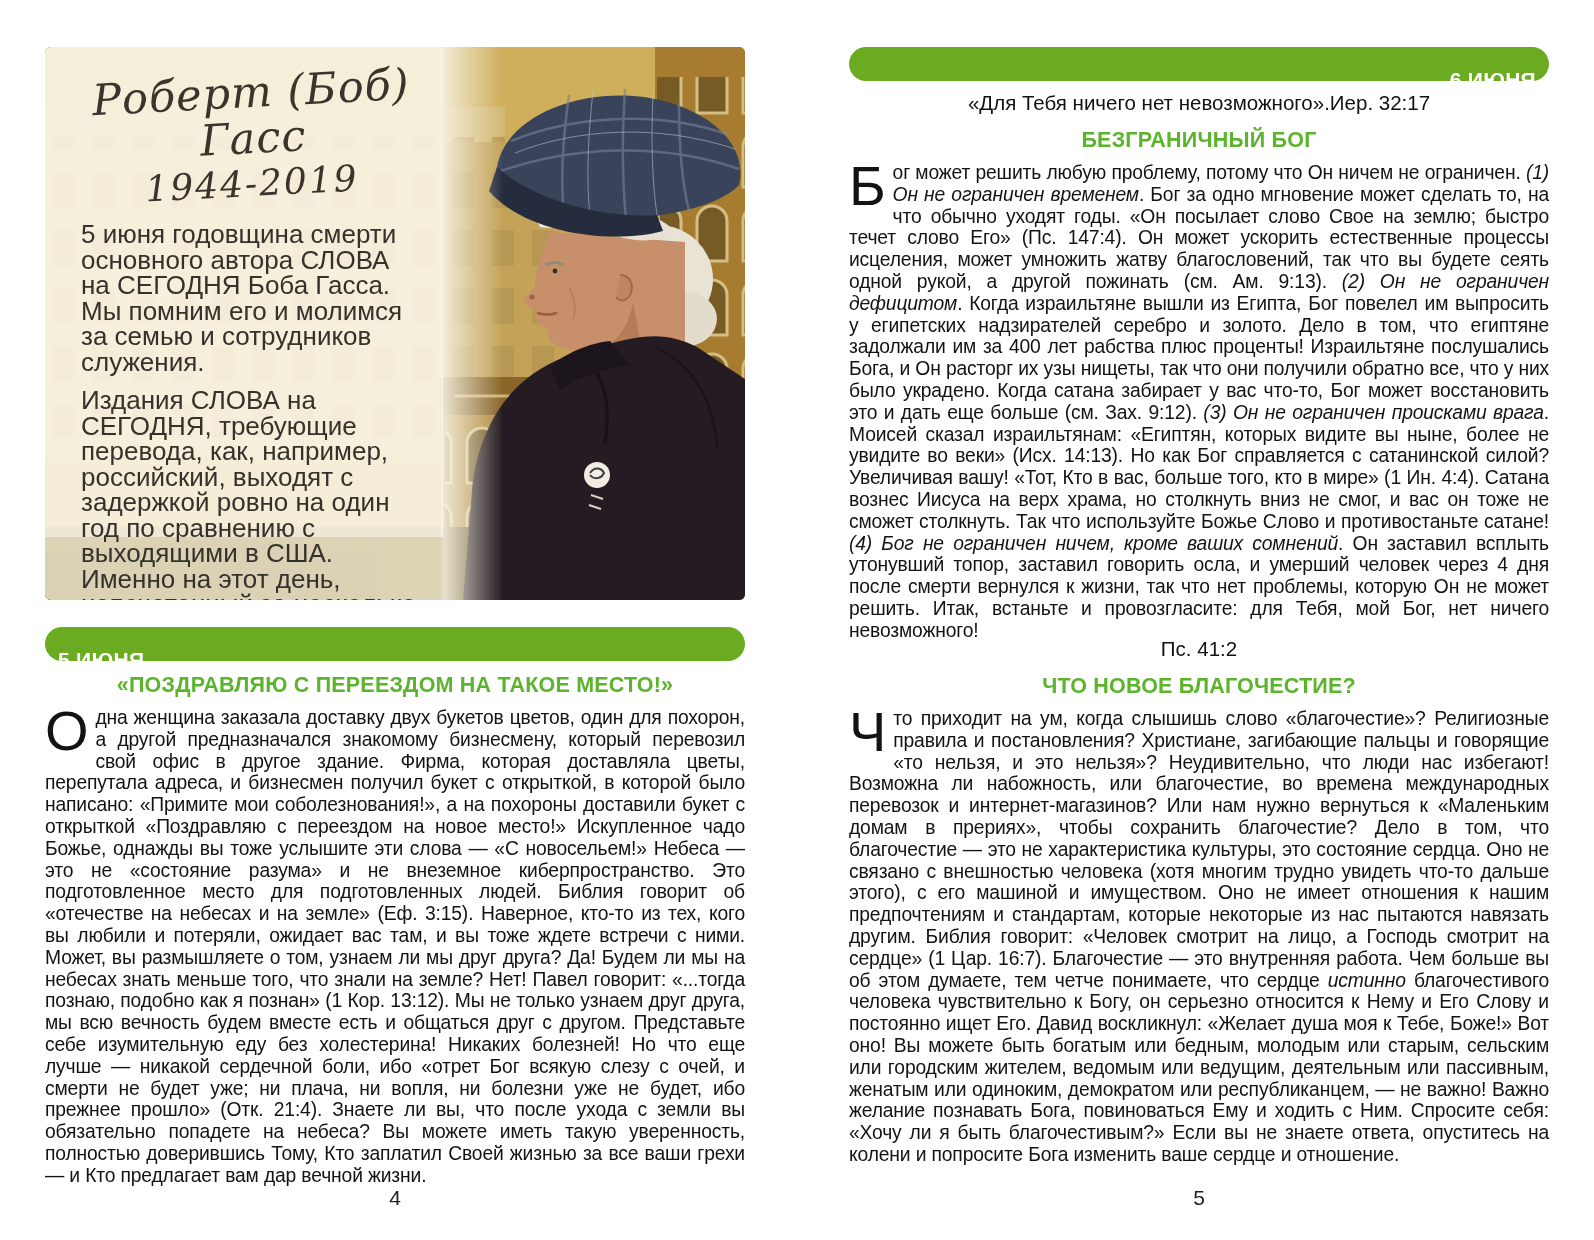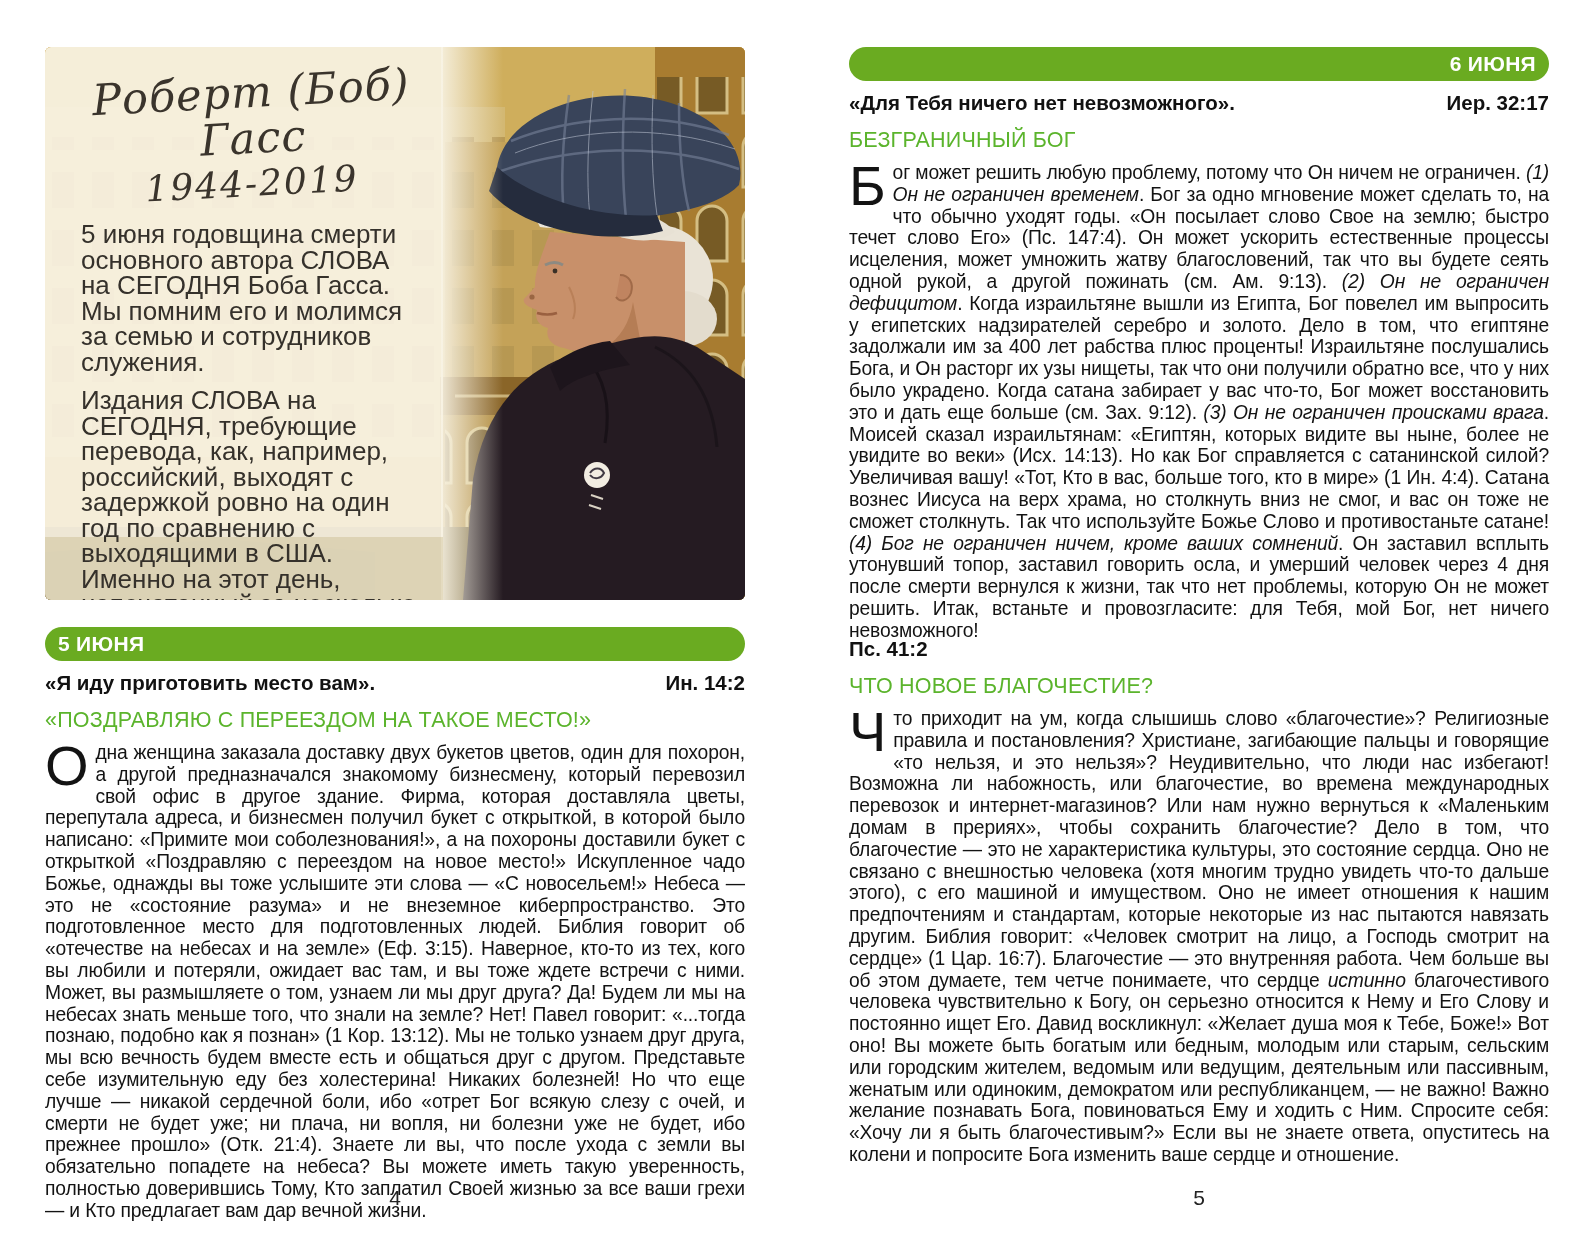"6 ИЮНЯ" .banner { padding: 0 13px -> 16px 13px }
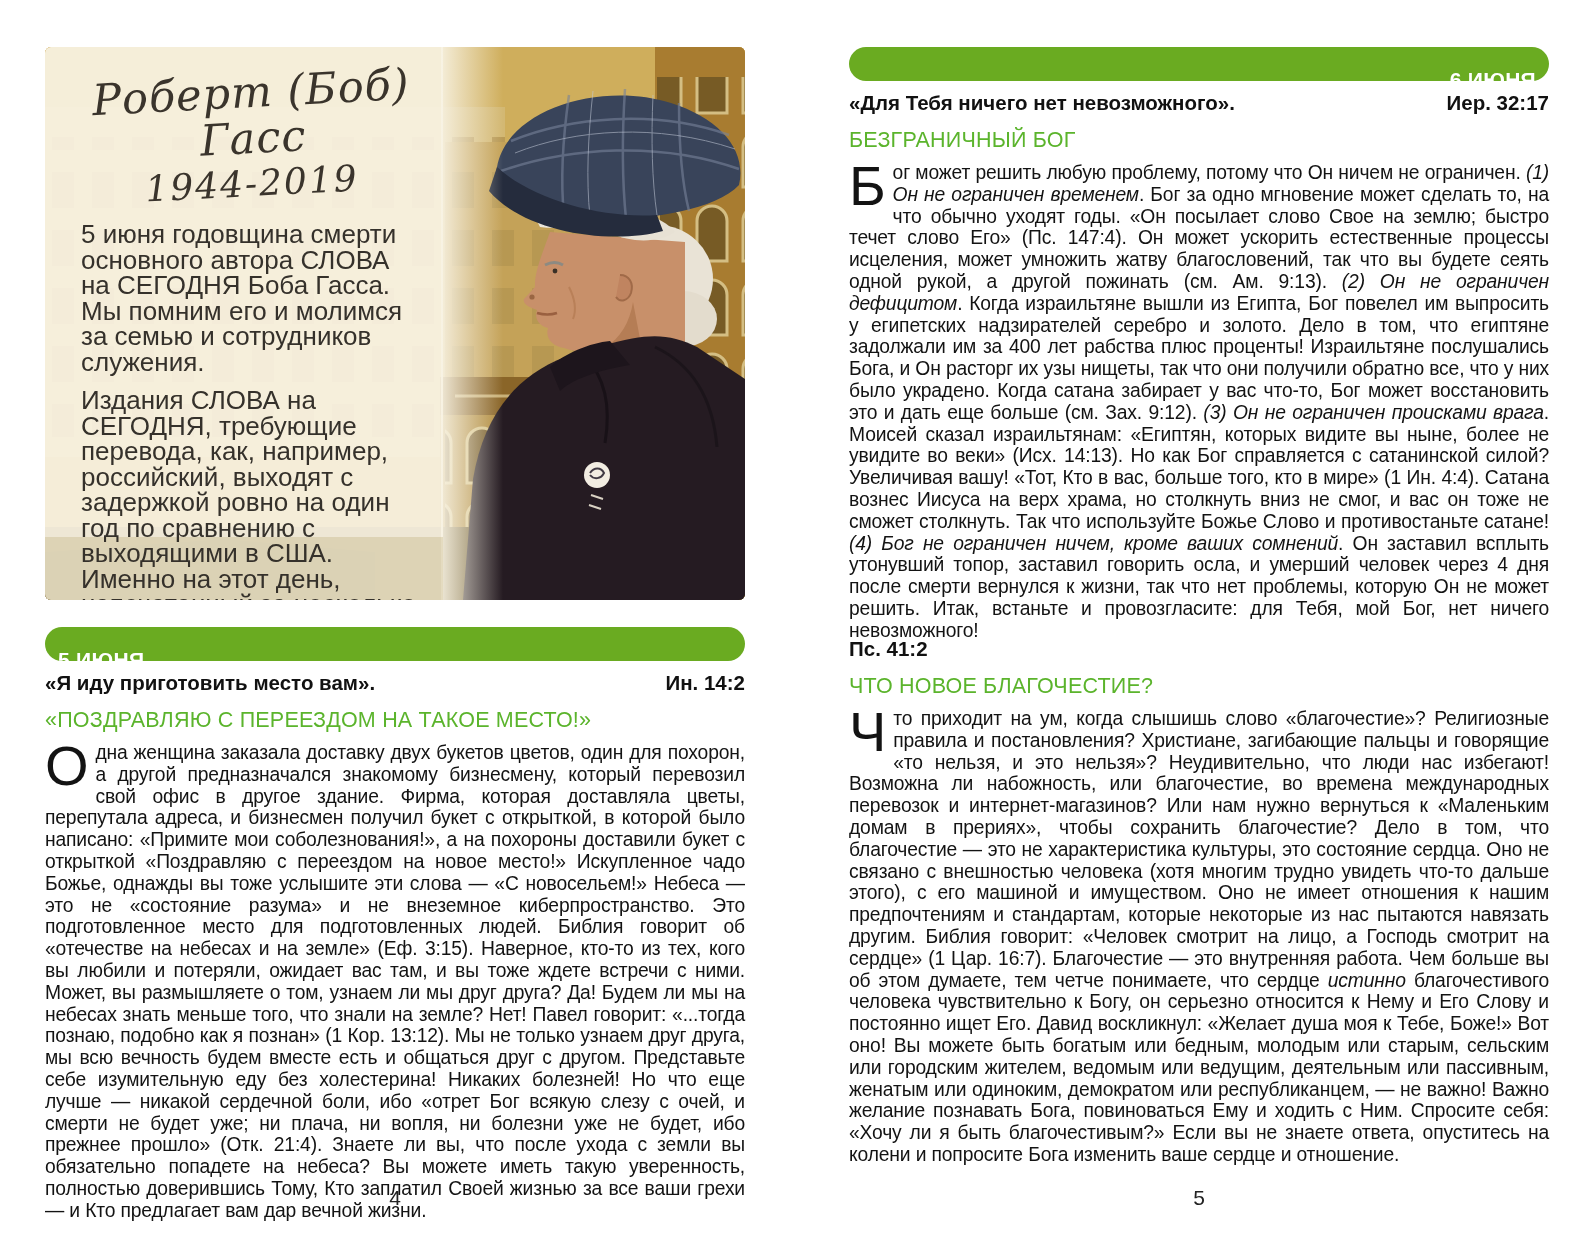"«Для Тебя ничего нет невозможного»." .quote-row { font-weight: bold -> normal; justify-content: space-between -> center }
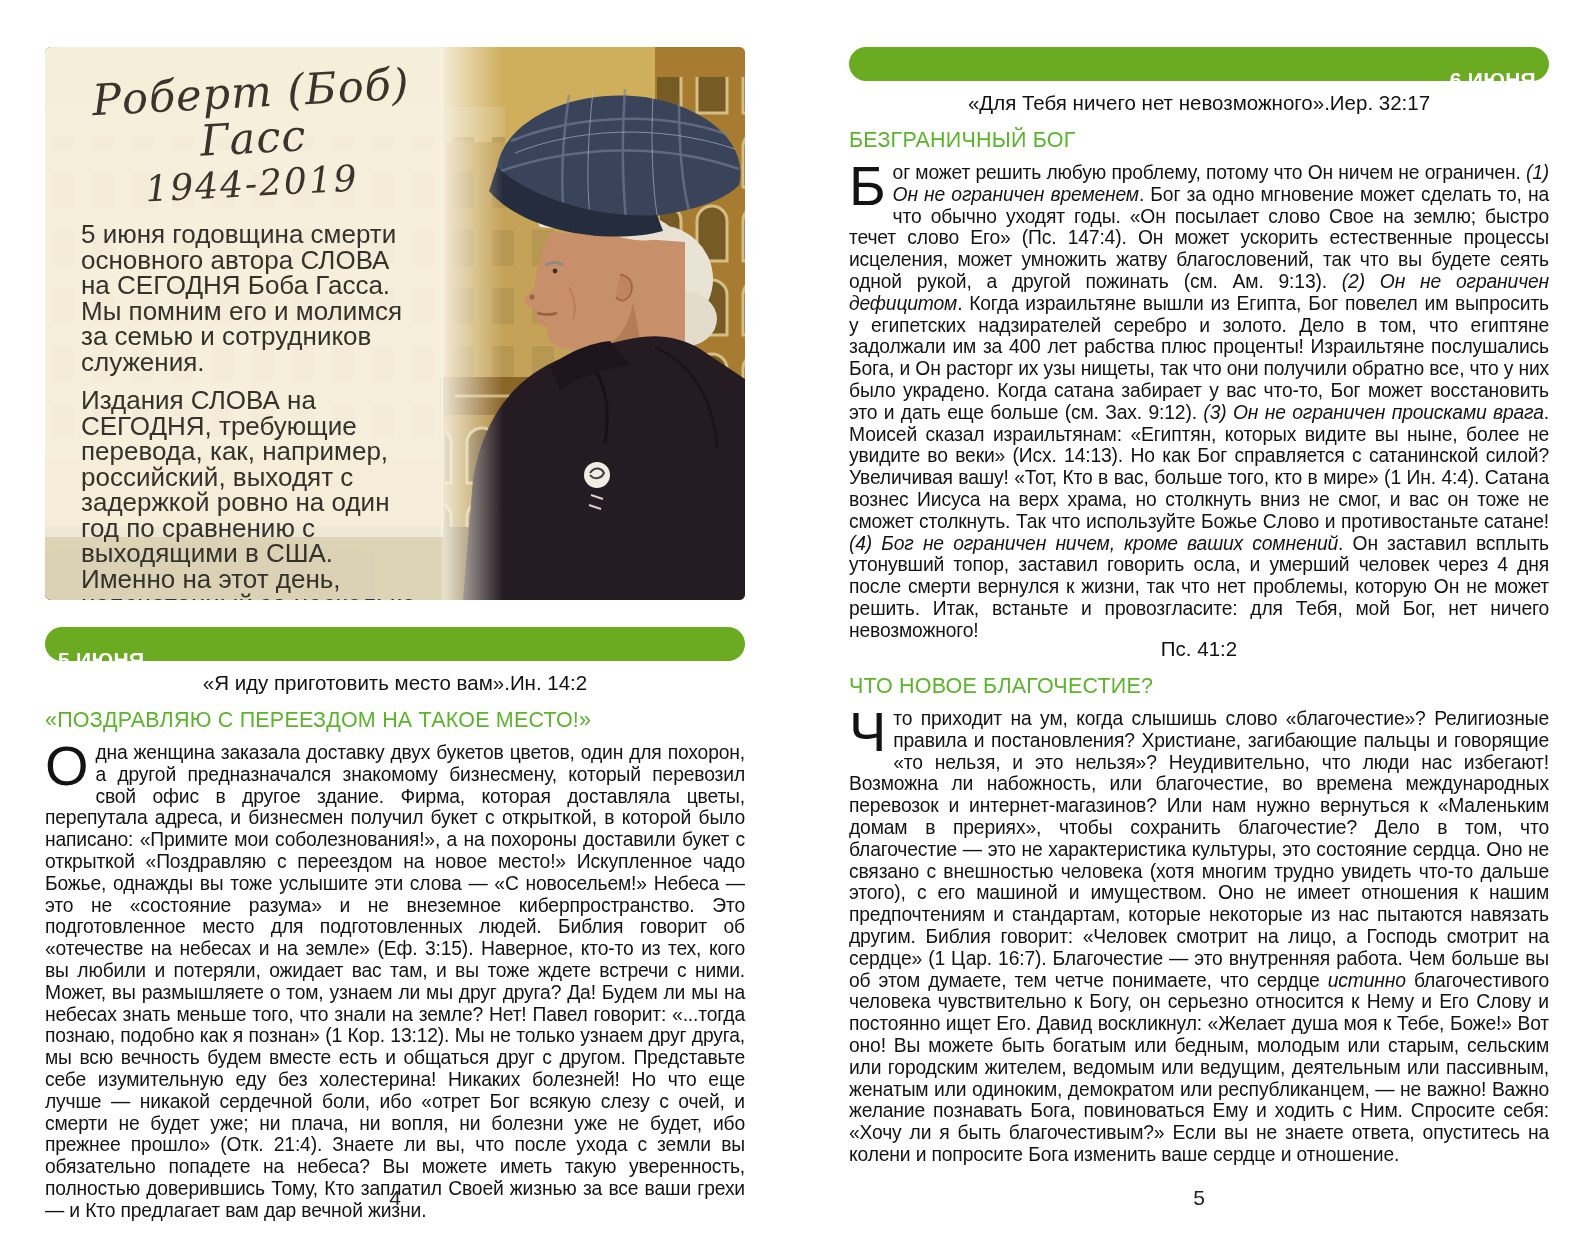"БЕЗГРАНИЧНЫЙ БОГ" .entry-title { font-weight: normal -> bold; text-align: none -> center }
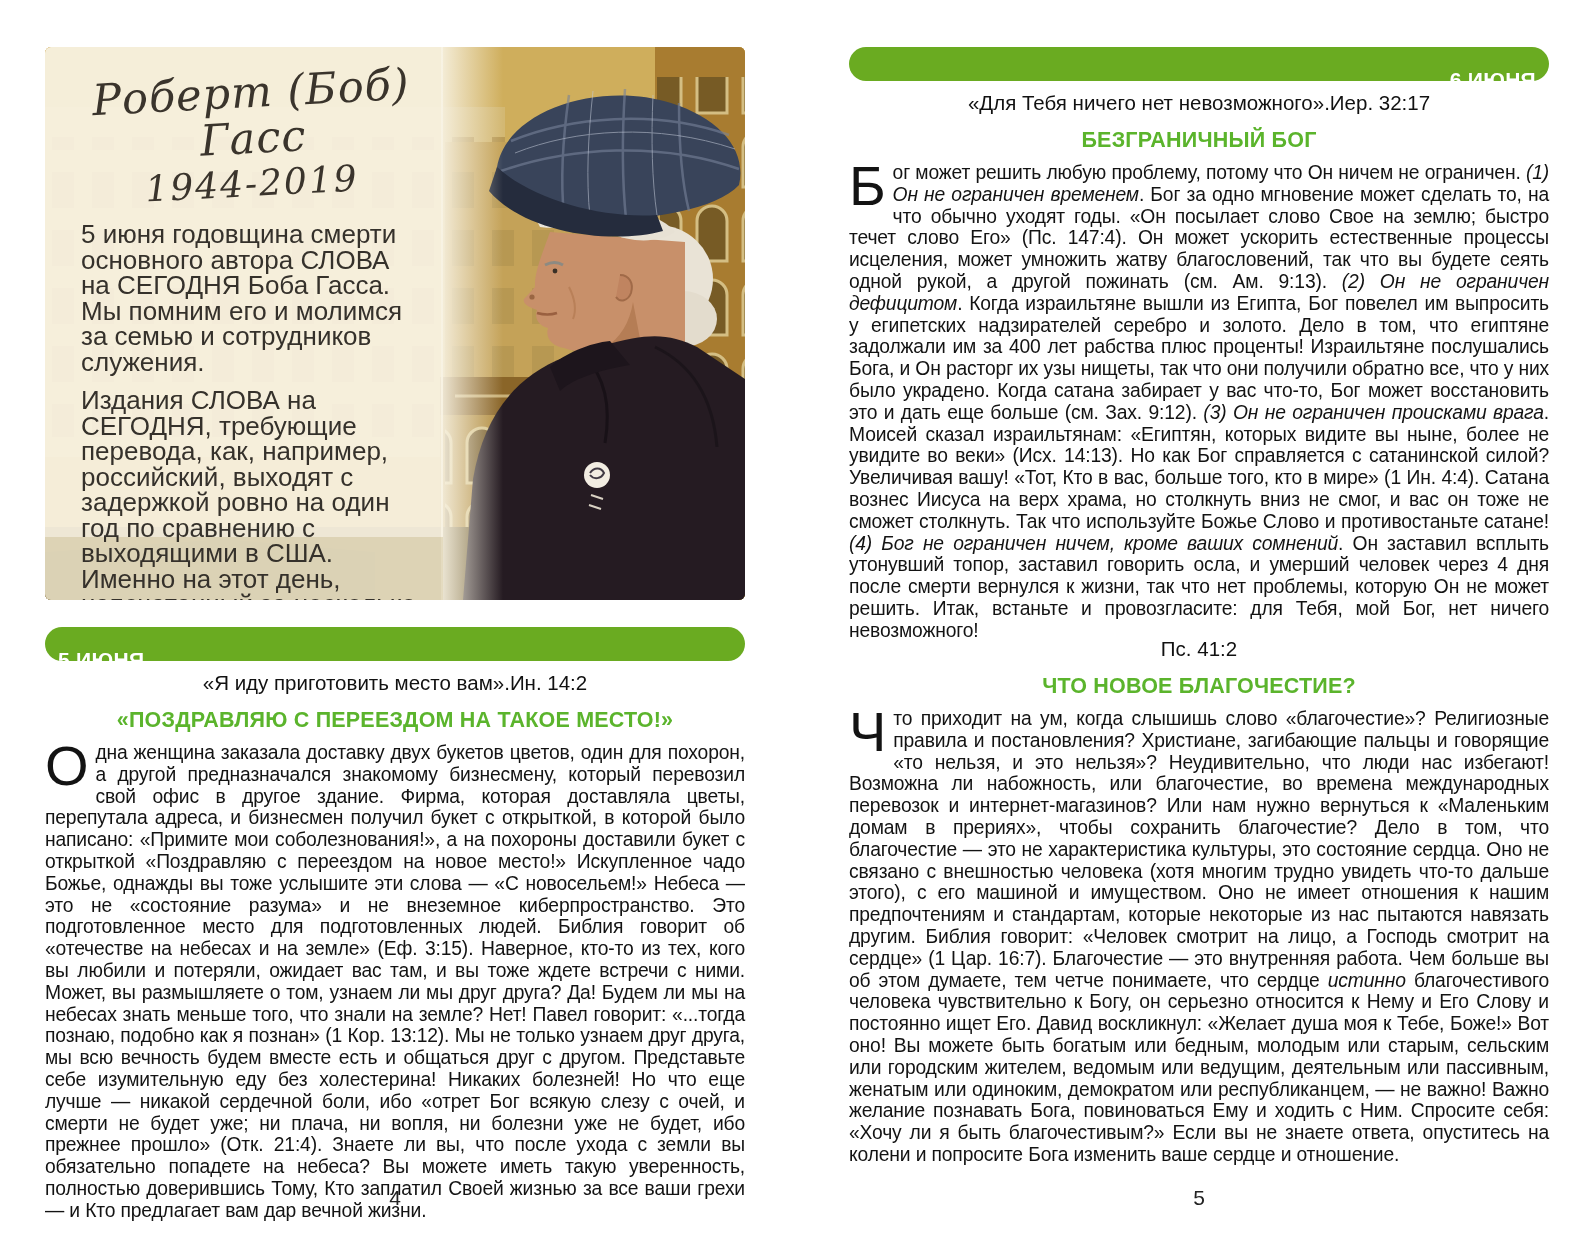"«Я иду приготовить место вам»." div.quote-row { html: <div> <span>«Я иду приготовить место вам».</span> <span>Ин. 14:2</span> </div> -> none }
